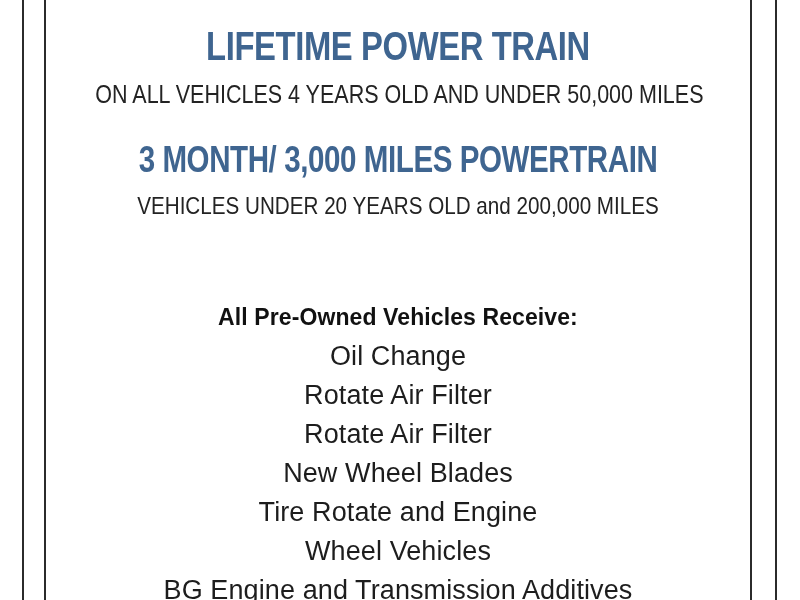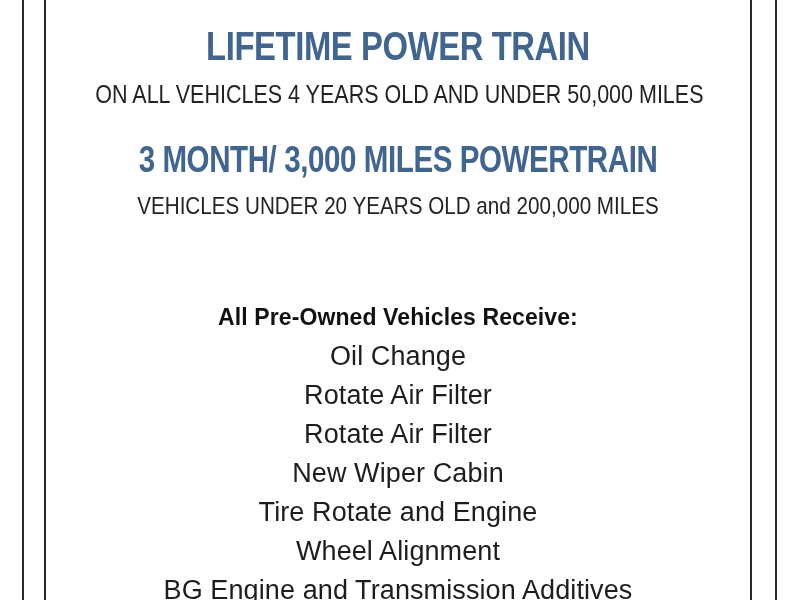"New Wiper Cabin" div.service-item { text: Wiper Cabin -> Wheel Blades }
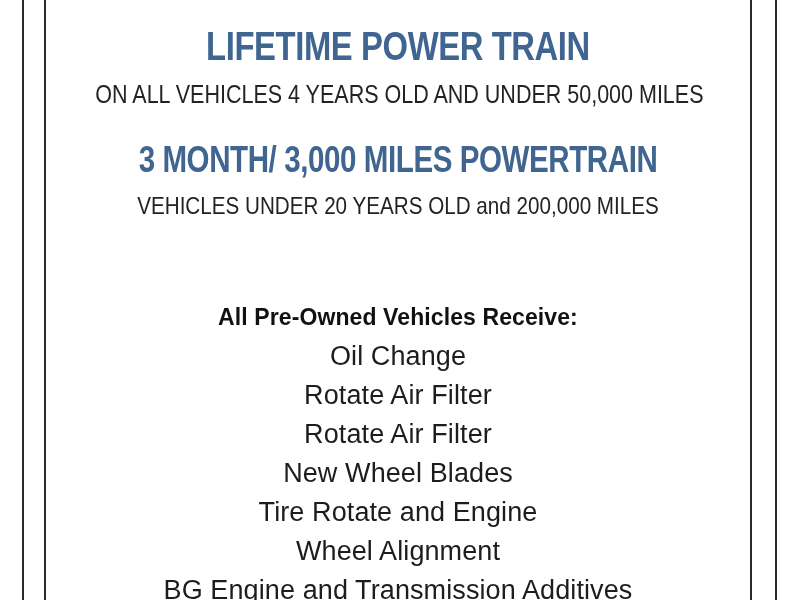"Wheel Alignment" div.service-item { text: Alignment -> Vehicles }
